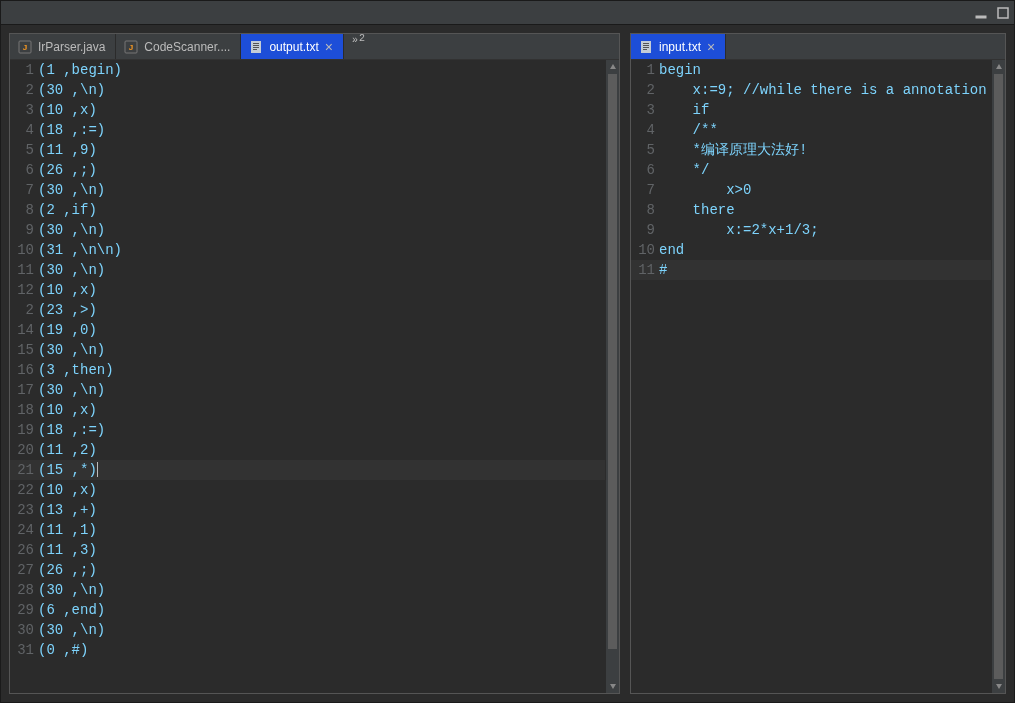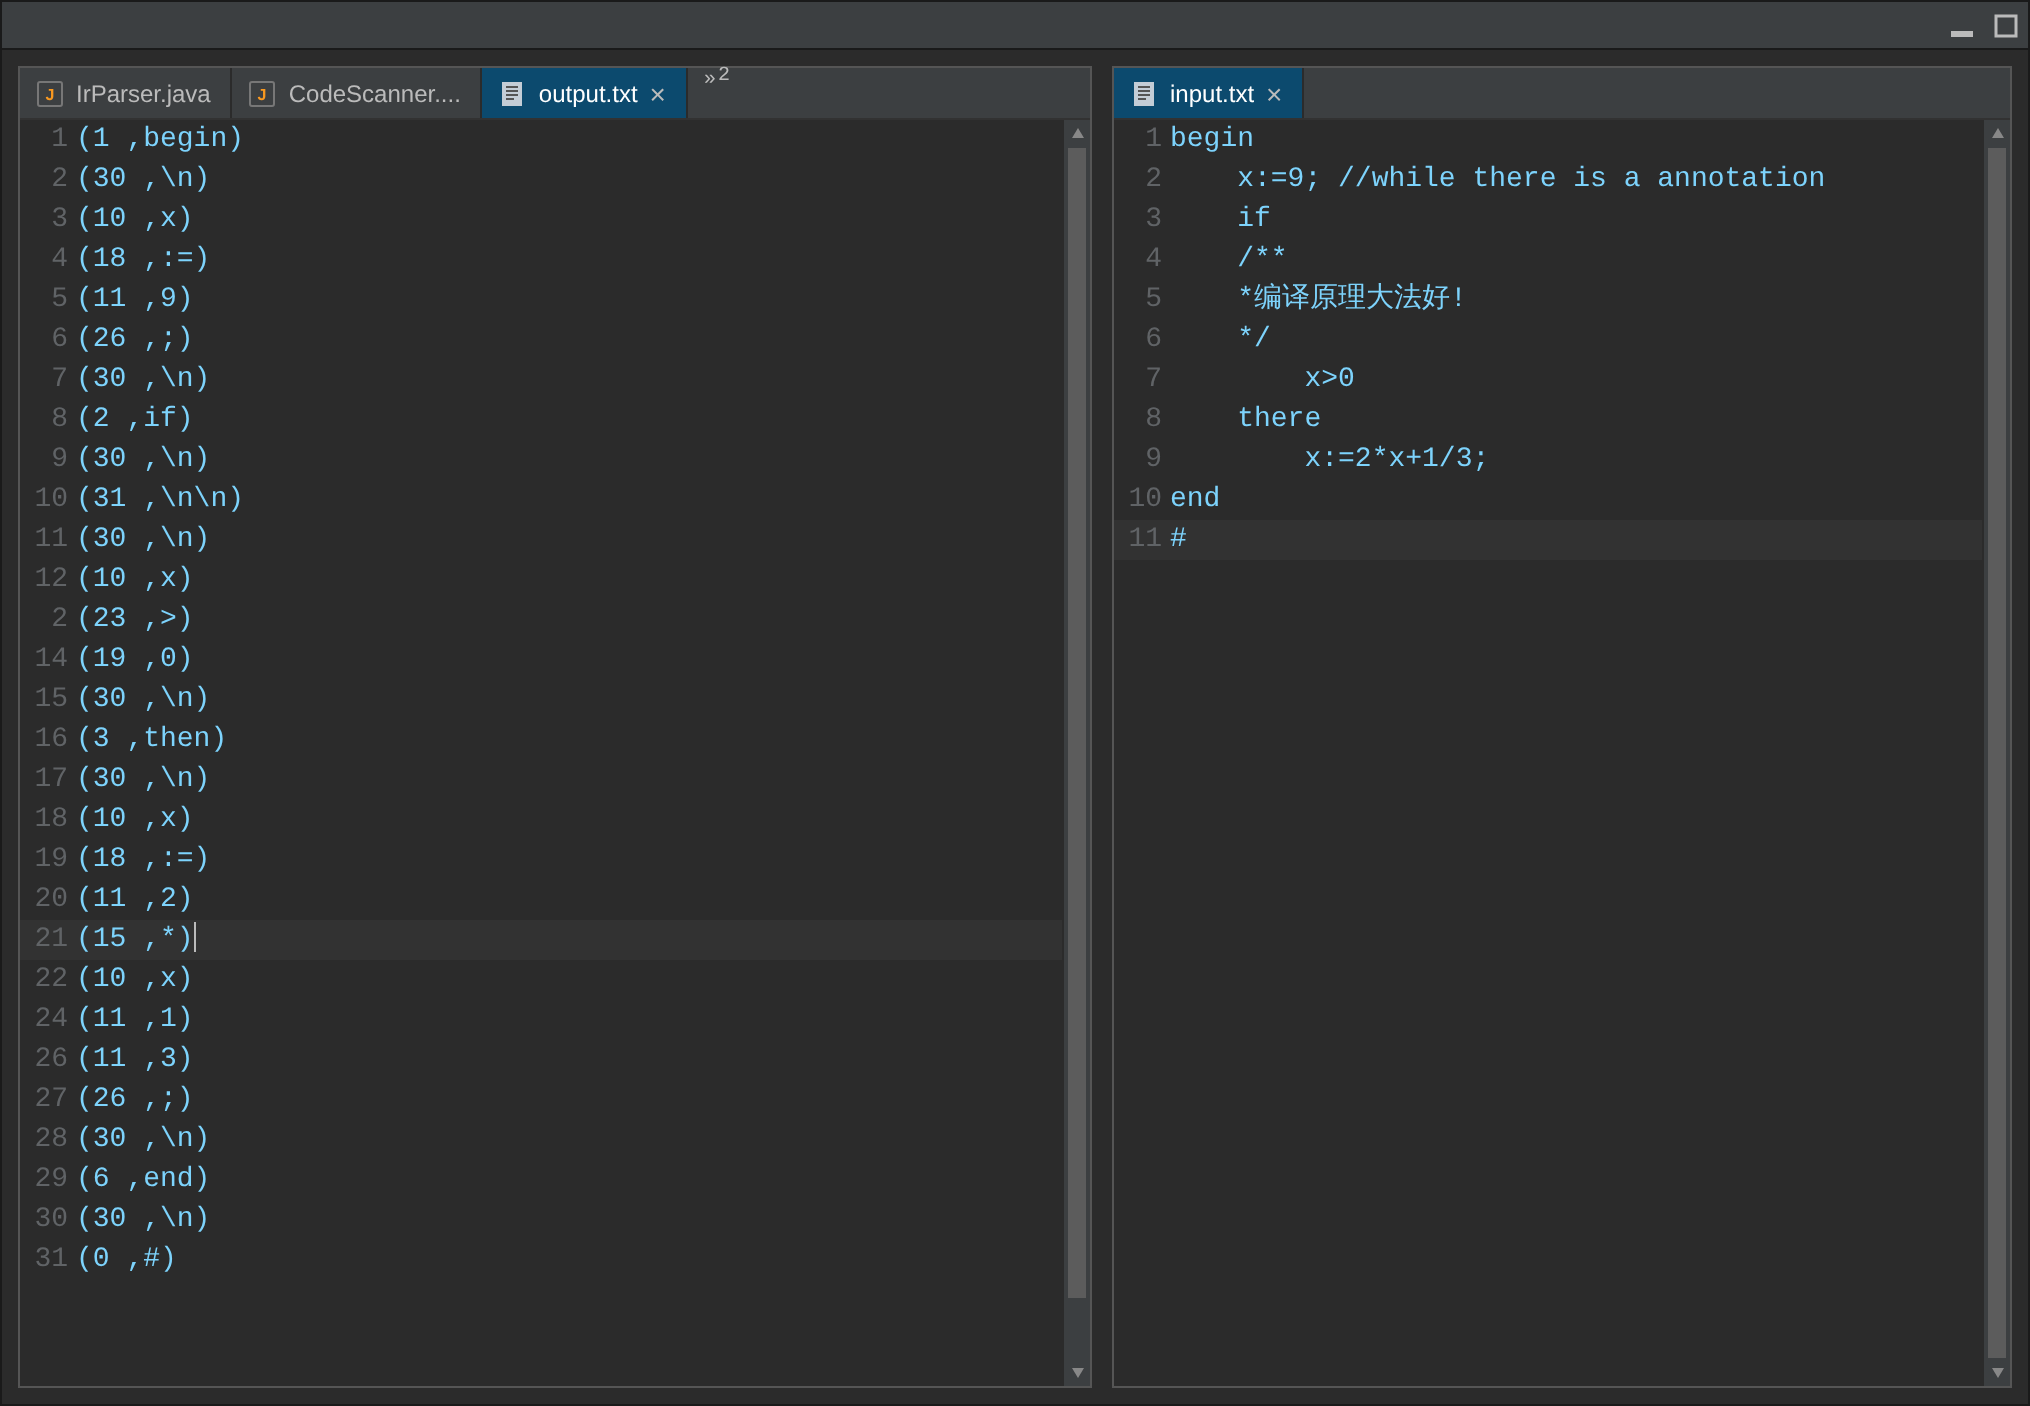"output.txt" .tab.active { background: #0c4a6e -> #1d4ed8 }
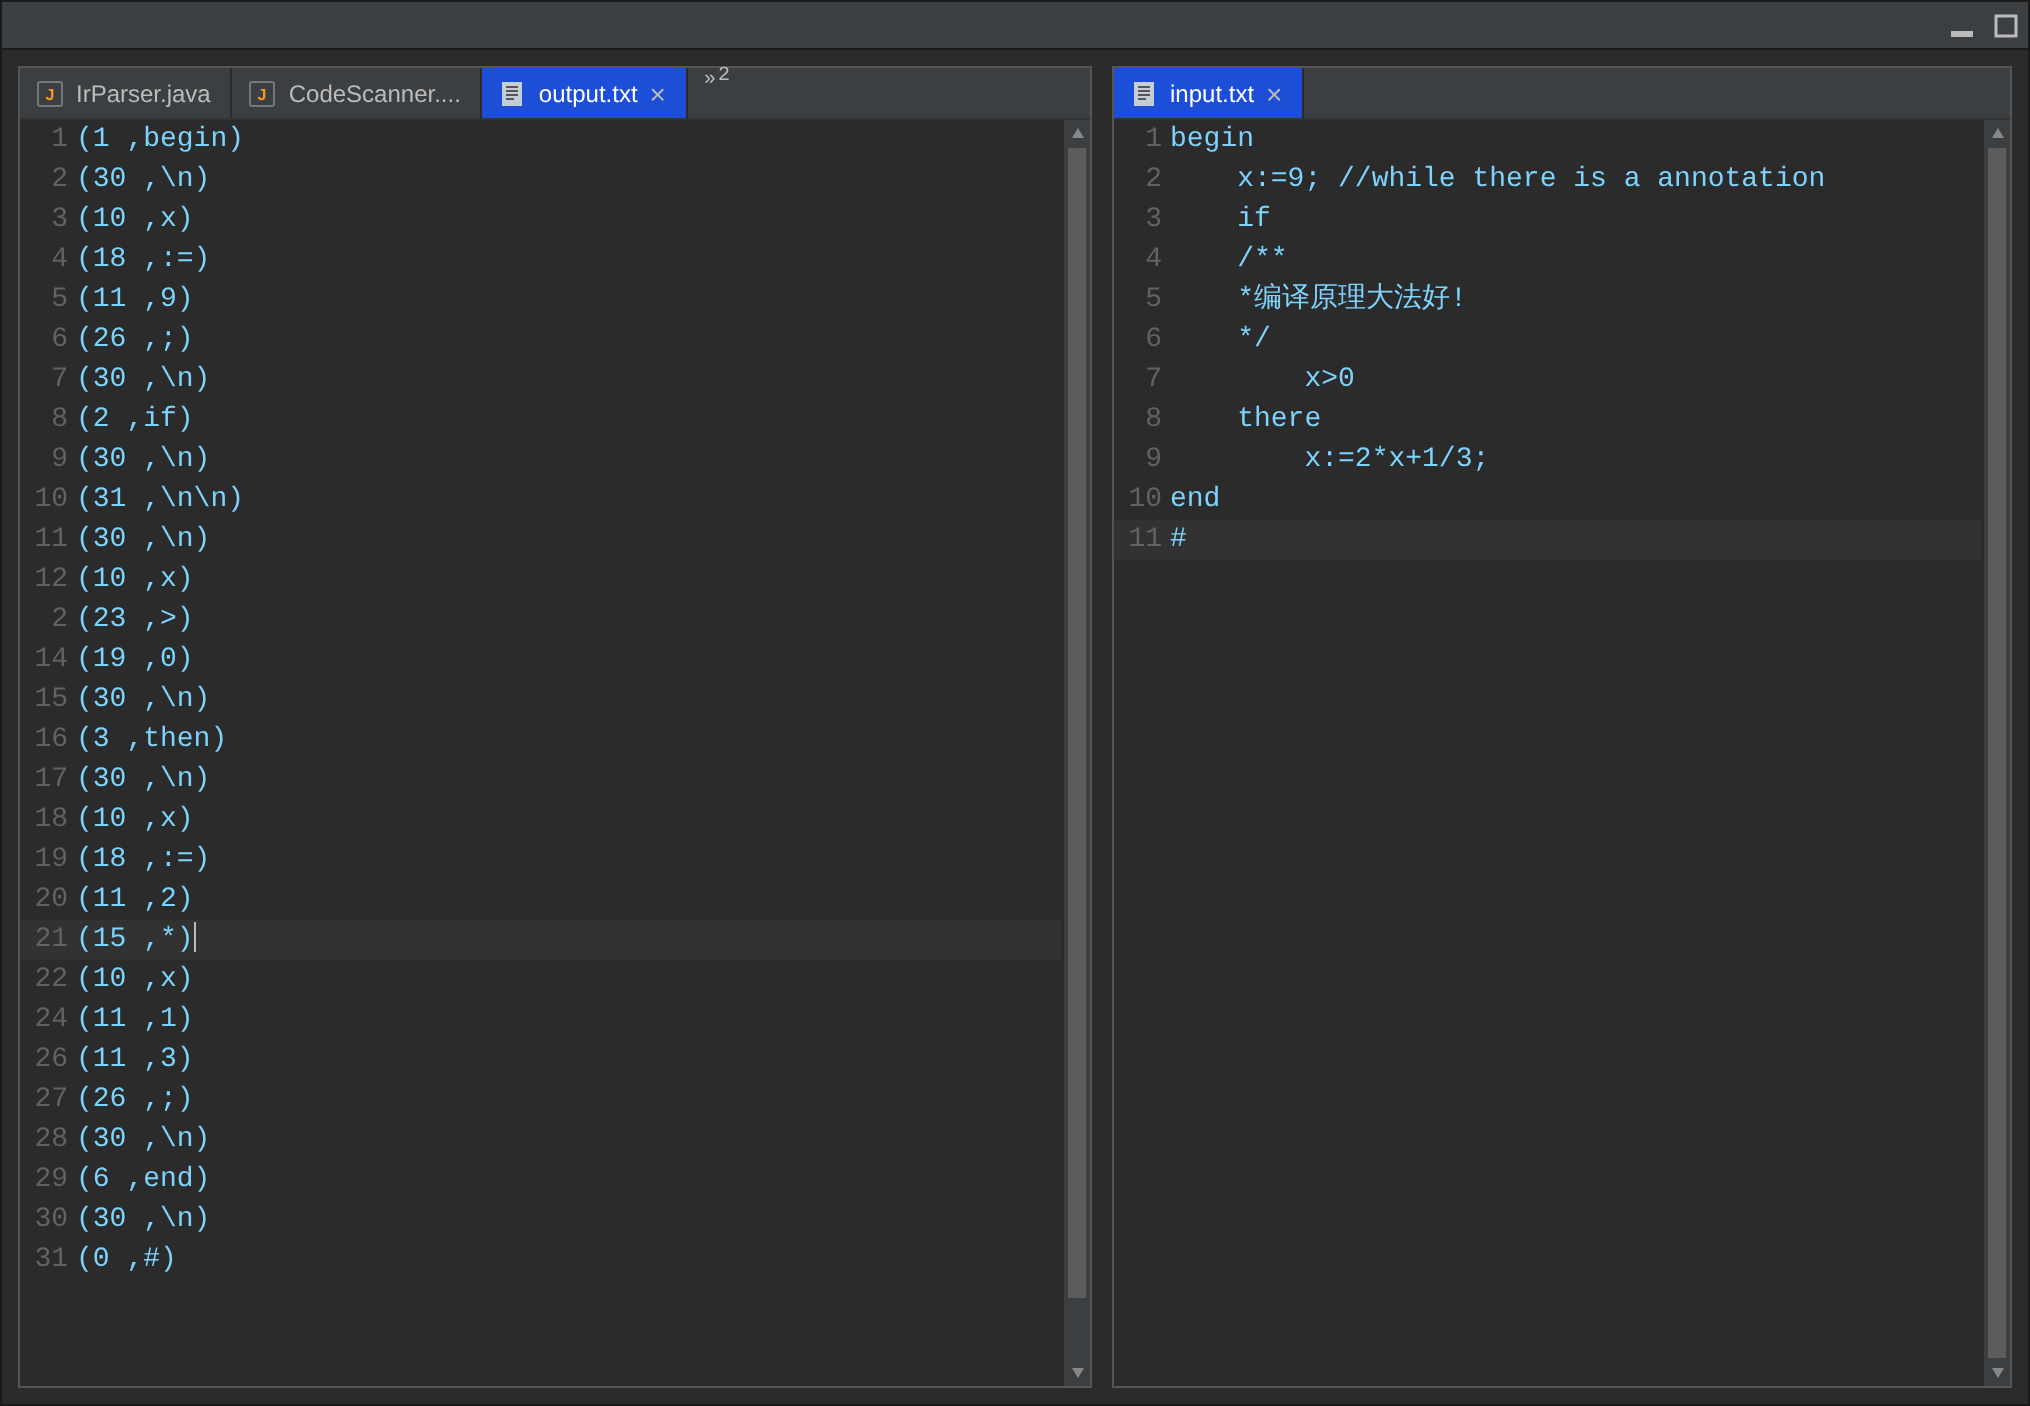"input.txt" .pane-right { width: 450px -> 376px }
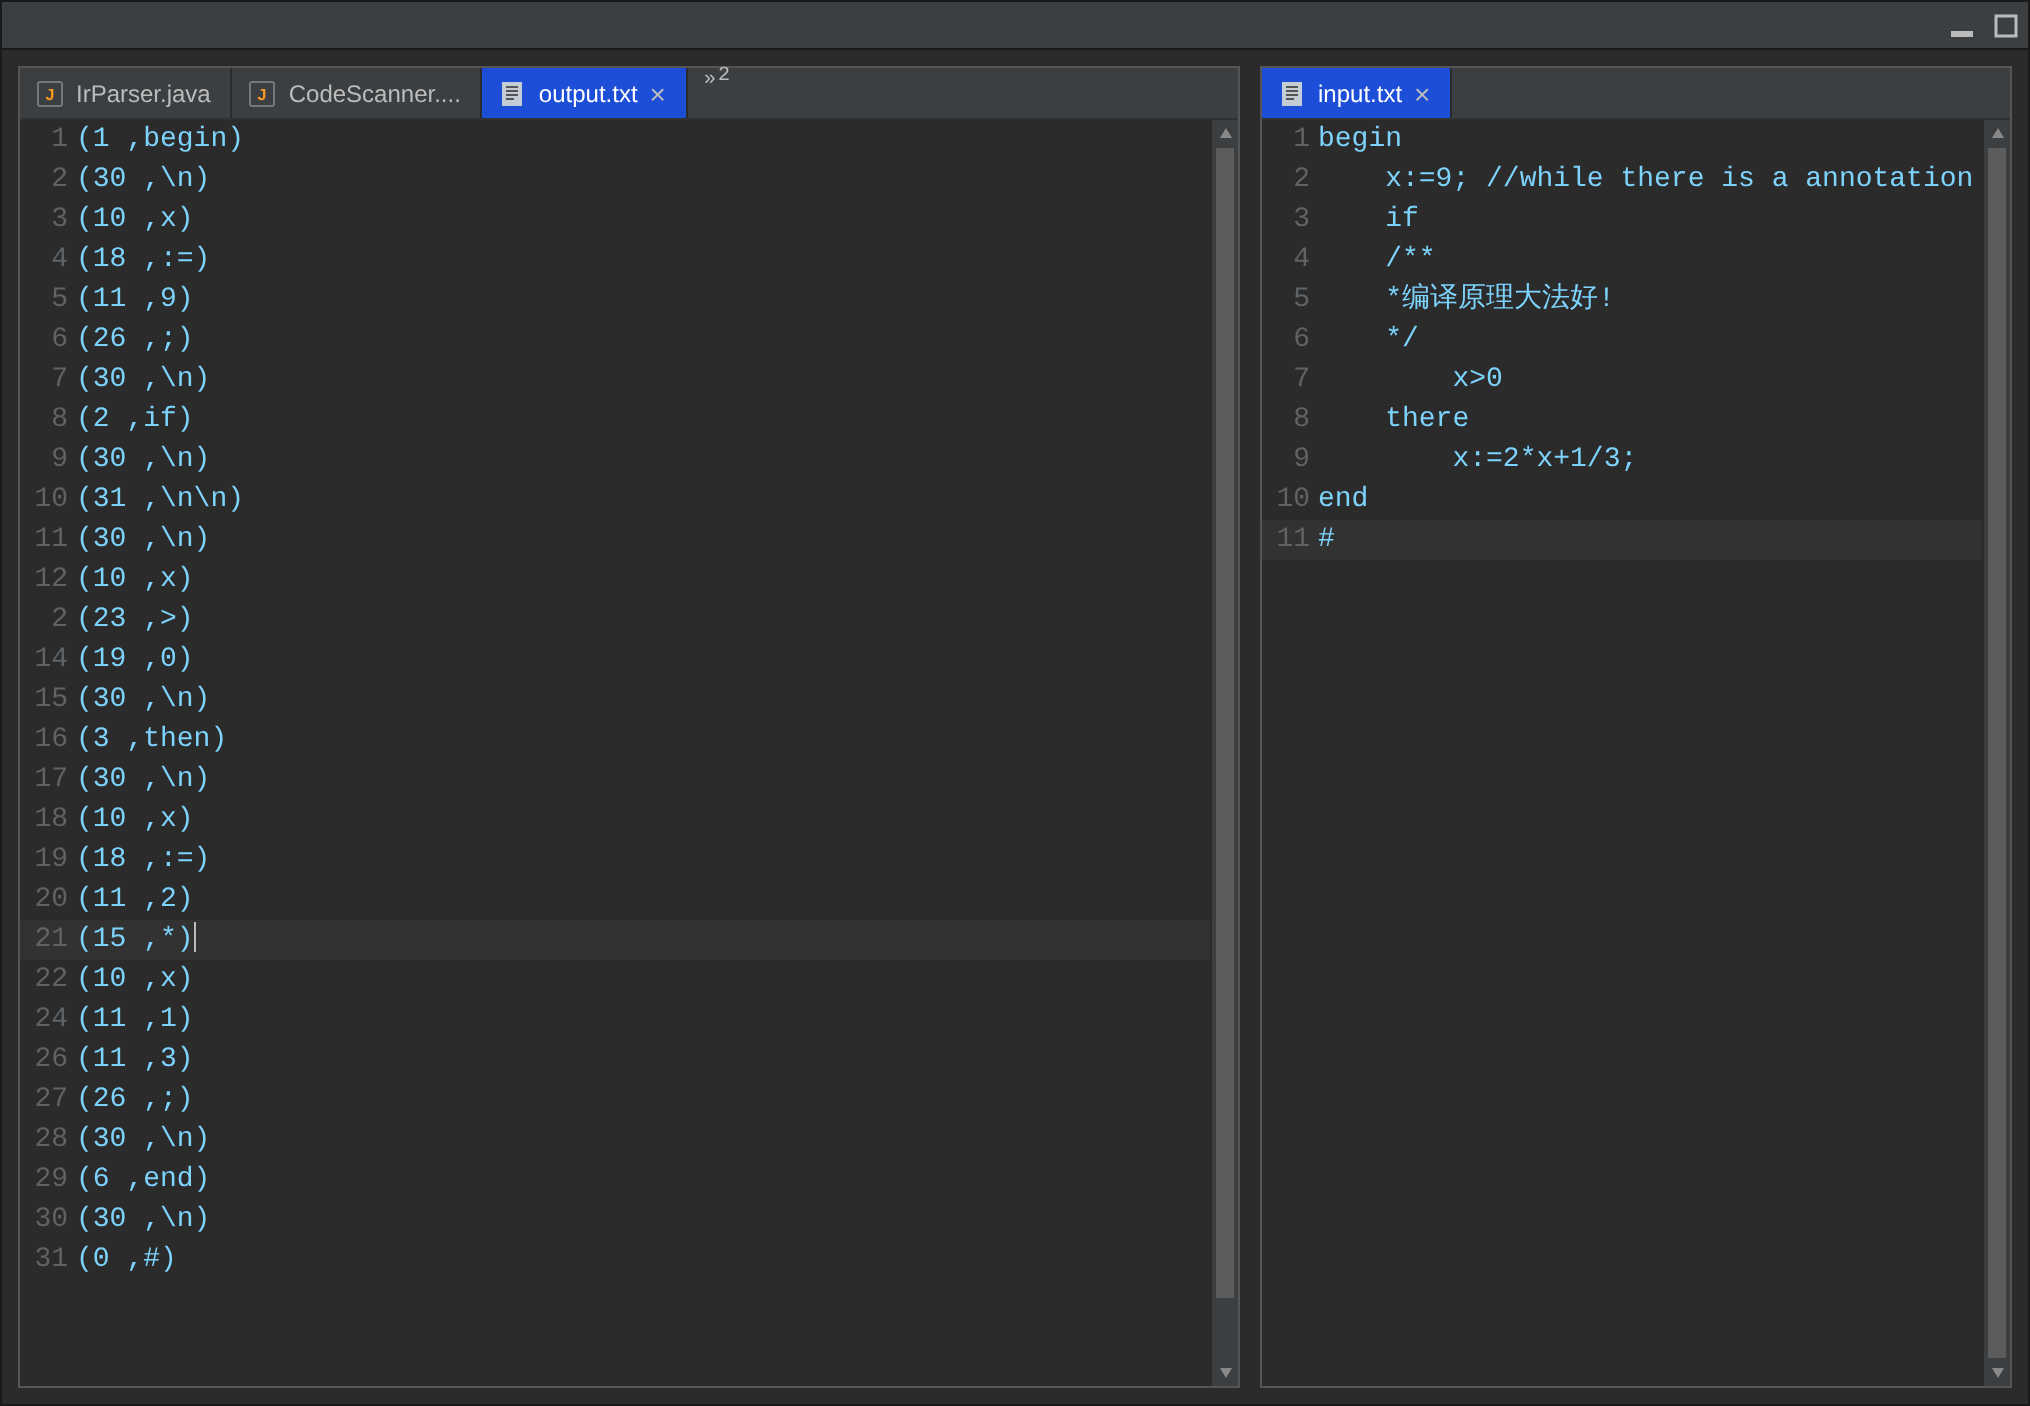"23" div.line { html: none -> <div><span>23</span><span>(13 ,+)</span></div> }
